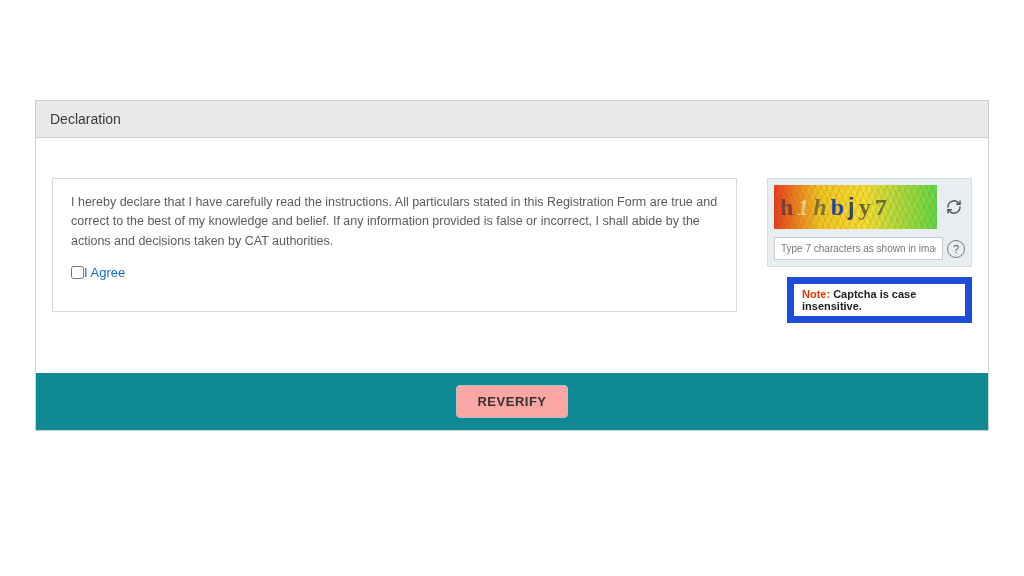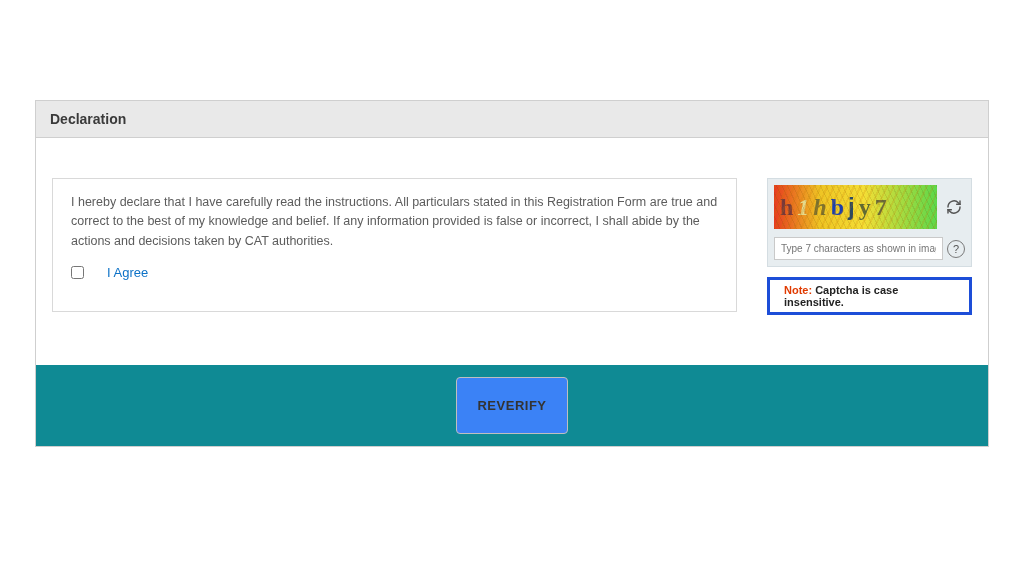"Declaration" .panel-header { font-weight: 700 -> 400 }
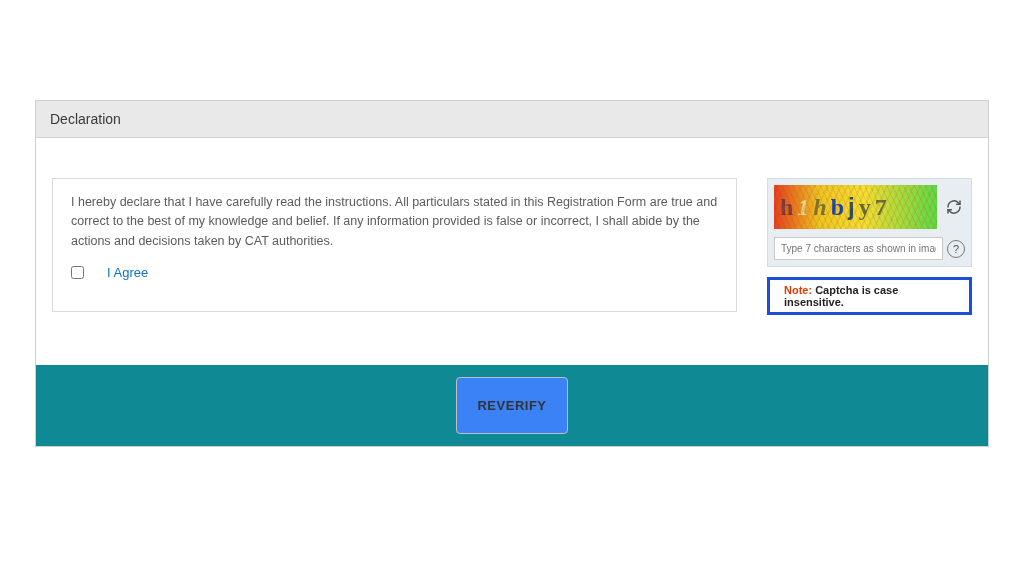"I Agree" .agree-row { gap: 23px -> 0 }
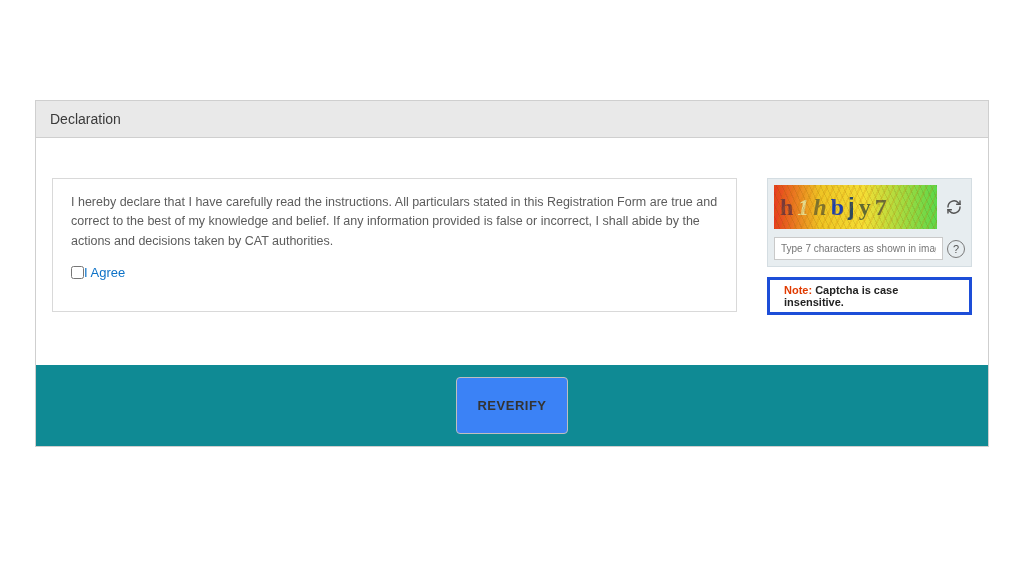"Note: Captcha is case insensitive." .note-box { border: 3px solid #1d4ed8 -> 7px solid #1d4ed8; margin-left: none -> 20px; padding: 4px 14px -> 4px 8px }
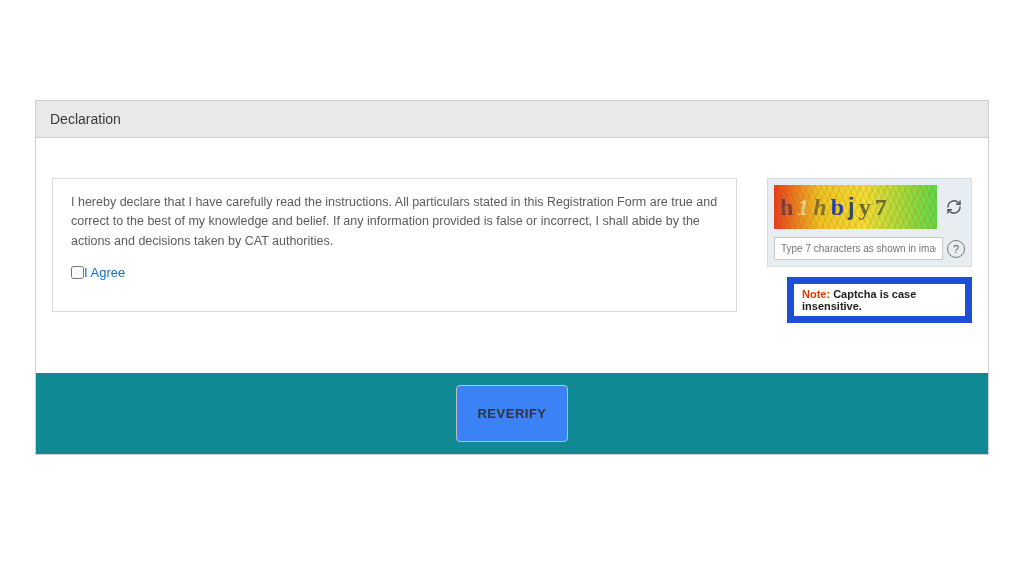"REVERIFY" .reverify-btn { background: #3b82f6 -> #fca5a5; padding: 20px 20px -> 8px 20px }
